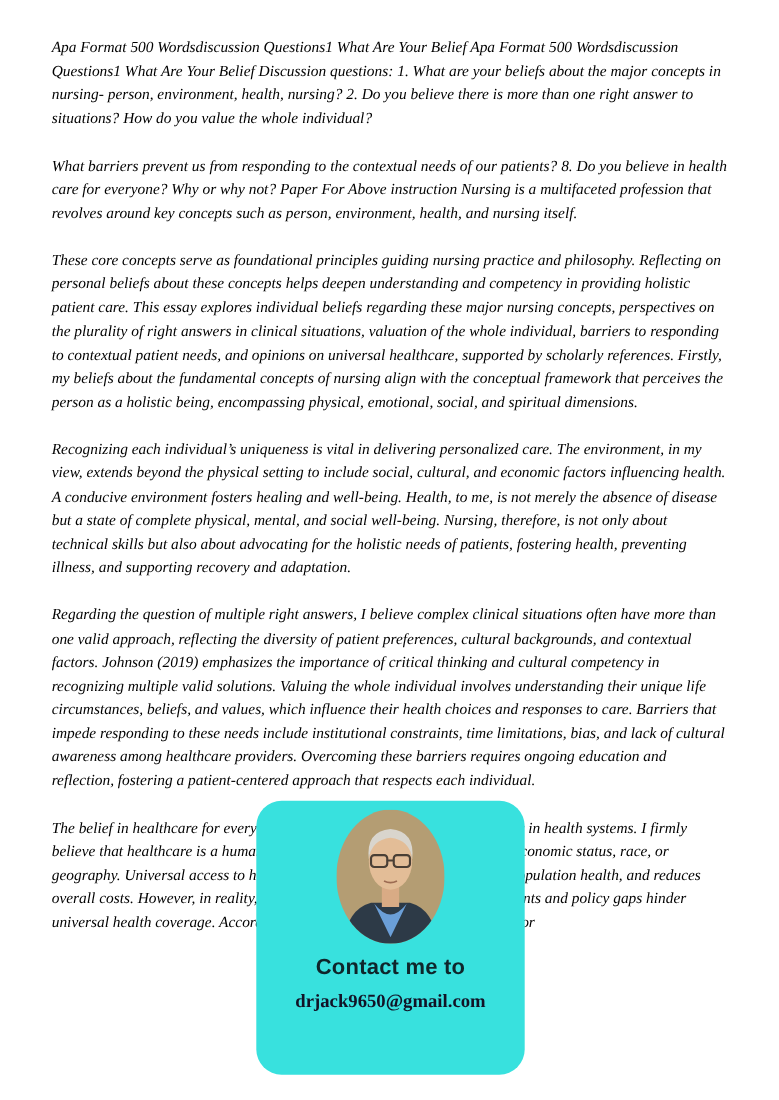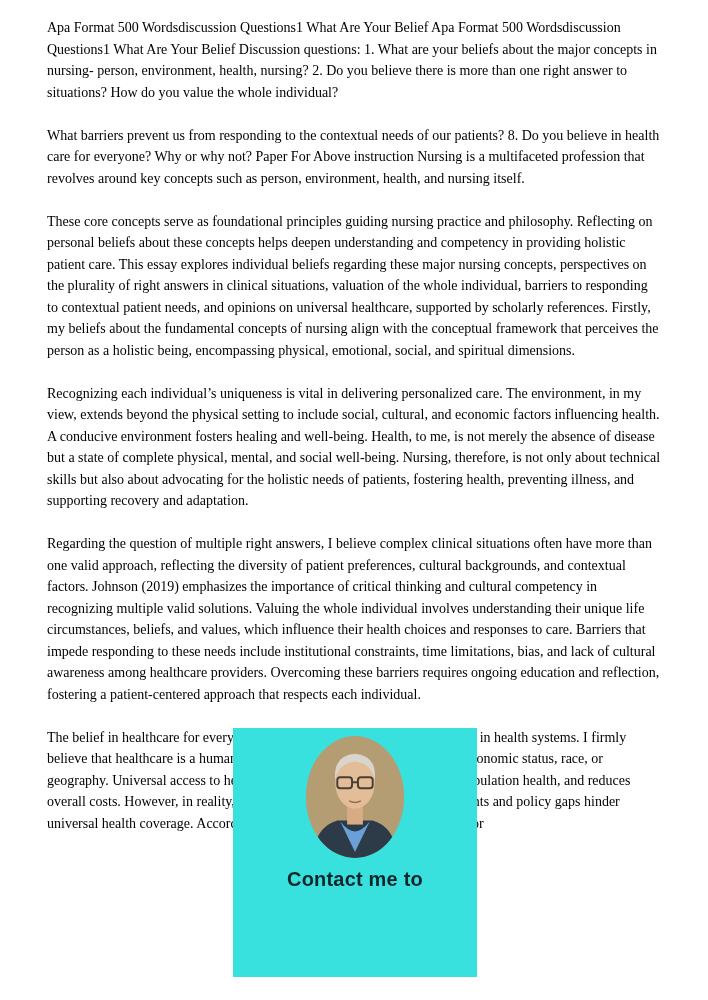"Apa Format 500 Wordsdiscussion" .doc { font-style: none -> italic; top: 17px -> 33px }
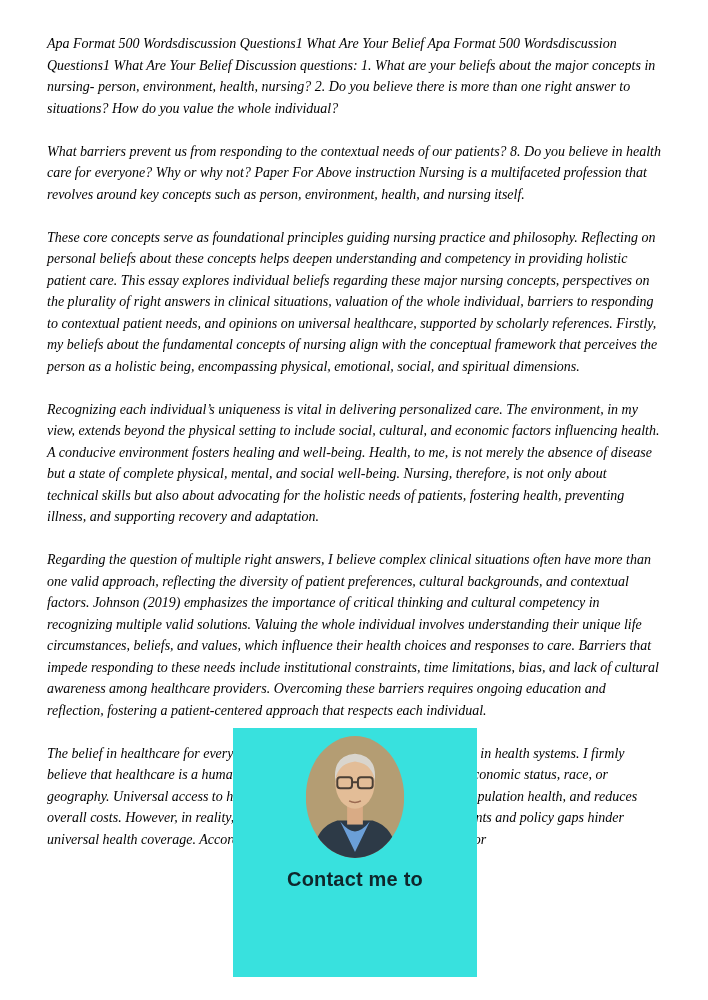"Contact me to" .ad { border-radius: none -> 23px }
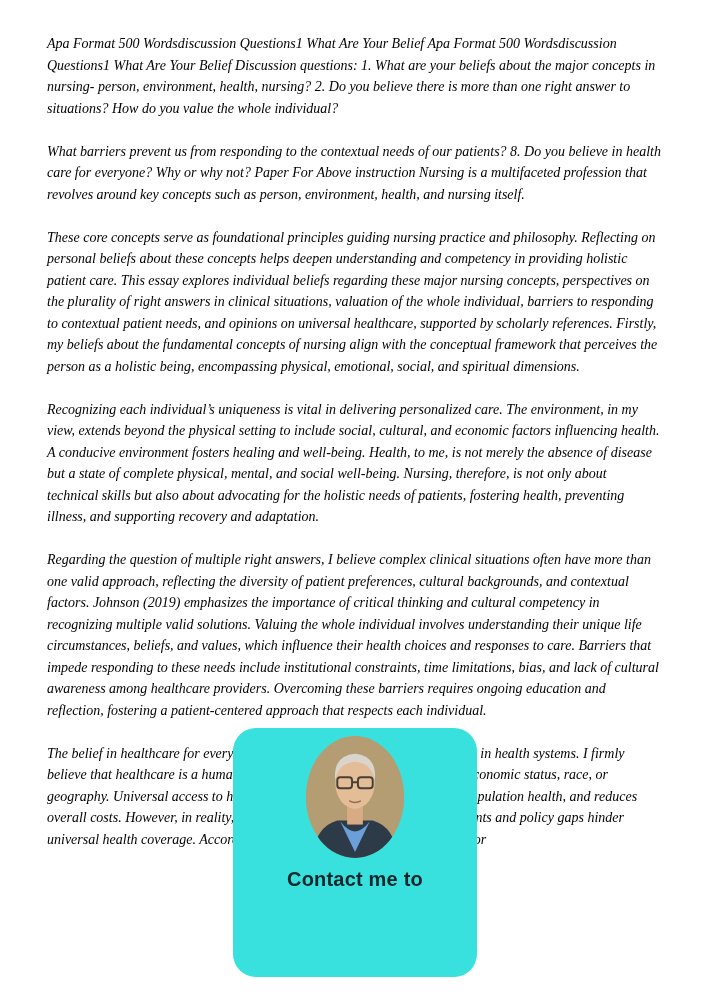"drjack9650@gmail.com" div.ad-email { html: none -> <div>drjack9650@gmail.com</div> }
